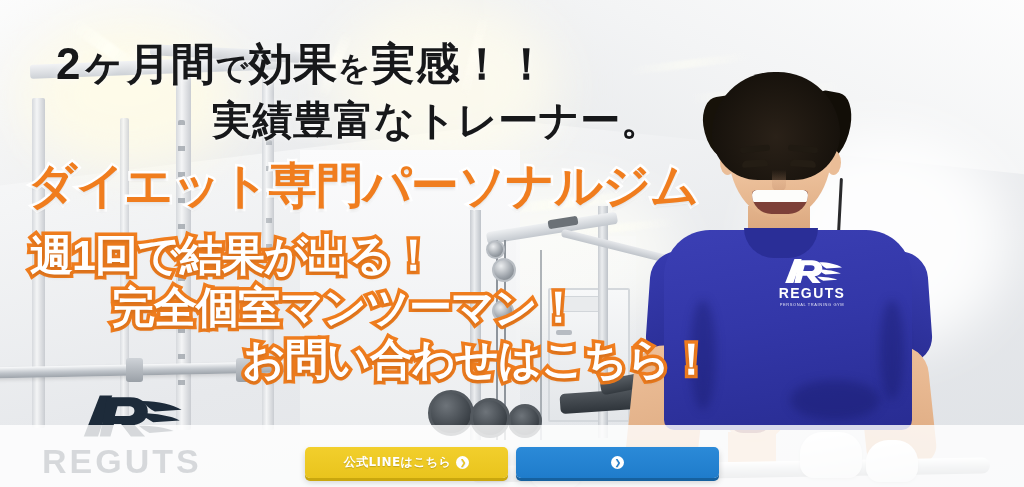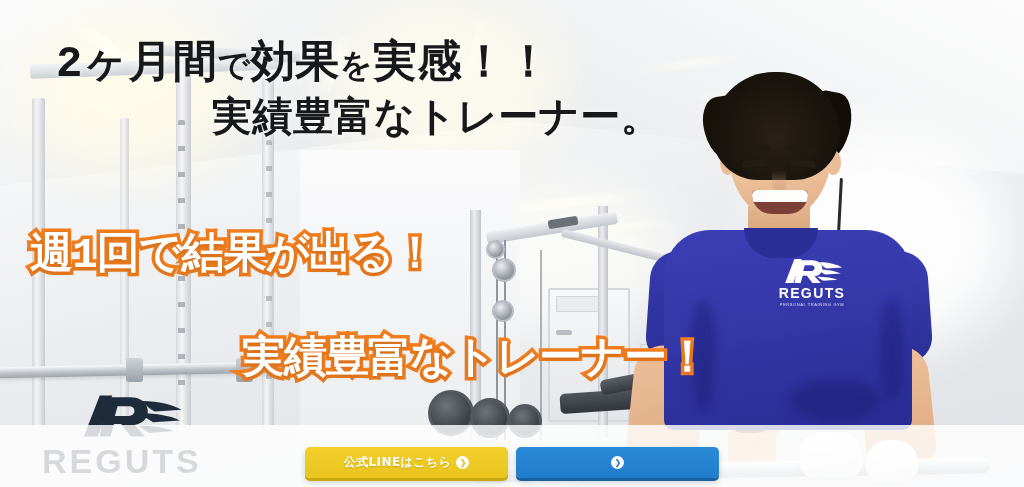"2ヶ月間で効果を実感！！" .ln { font-family: Liberation Mono, monospace -> Liberation Sans, sans-serif }
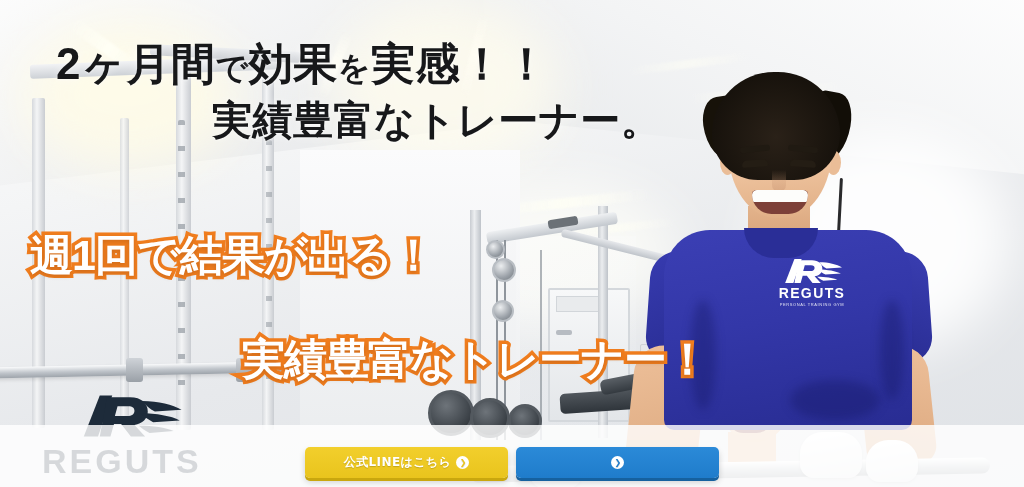"ダイエット専門パーソナルジム" div.ln { html: none -> <div>ダイエット専門パーソナルジム</div> }
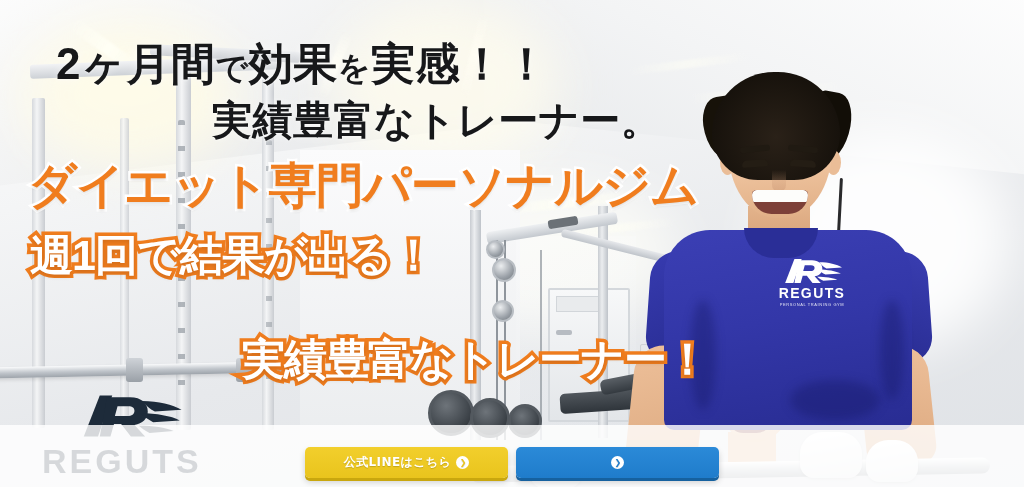"完全個室マンツーマン！" div.ln { html: none -> <div>完全個室マンツーマン！</div> }
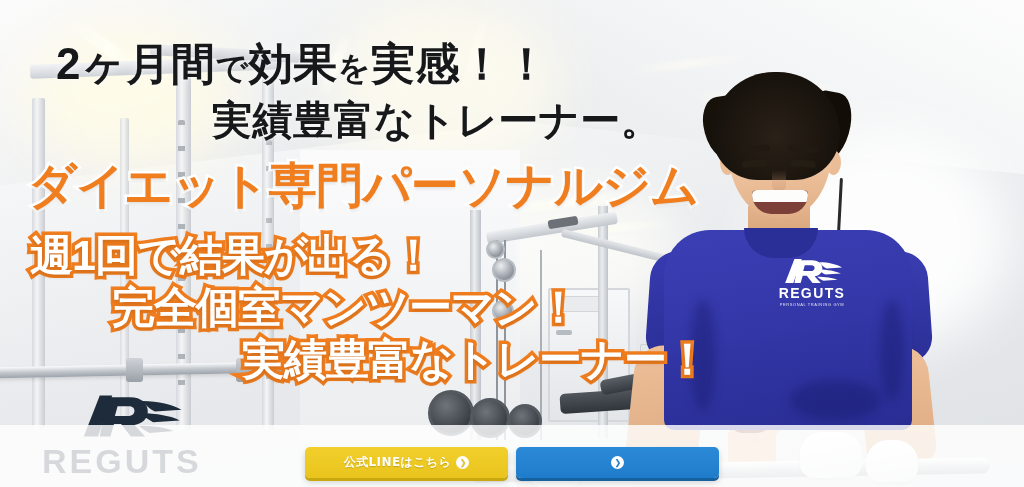"実績豊富なトレーナー！" div.ln { text: 実績豊富なトレーナー -> お問い合わせはこちら }
